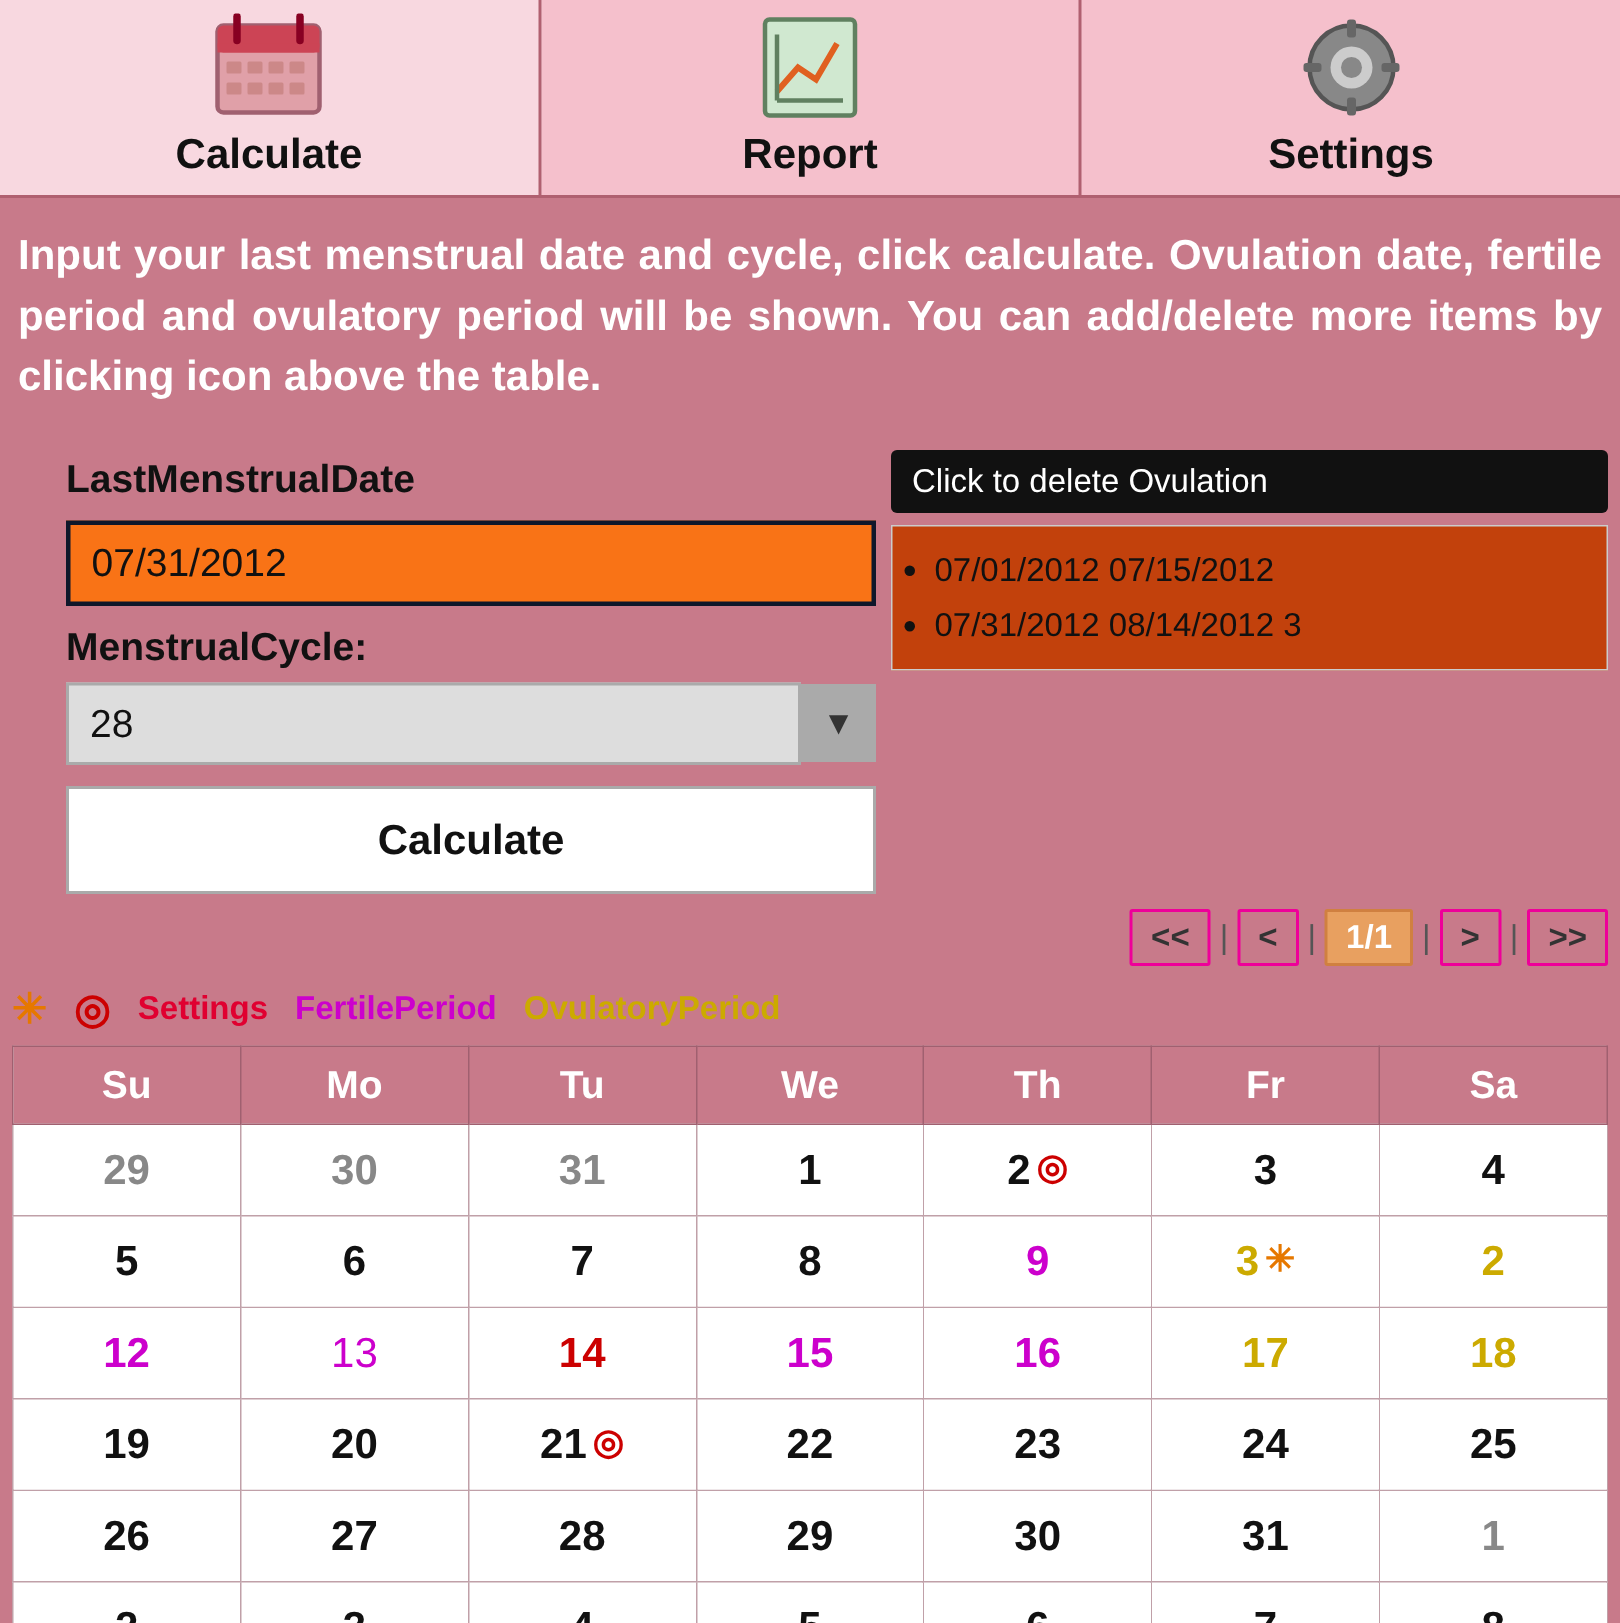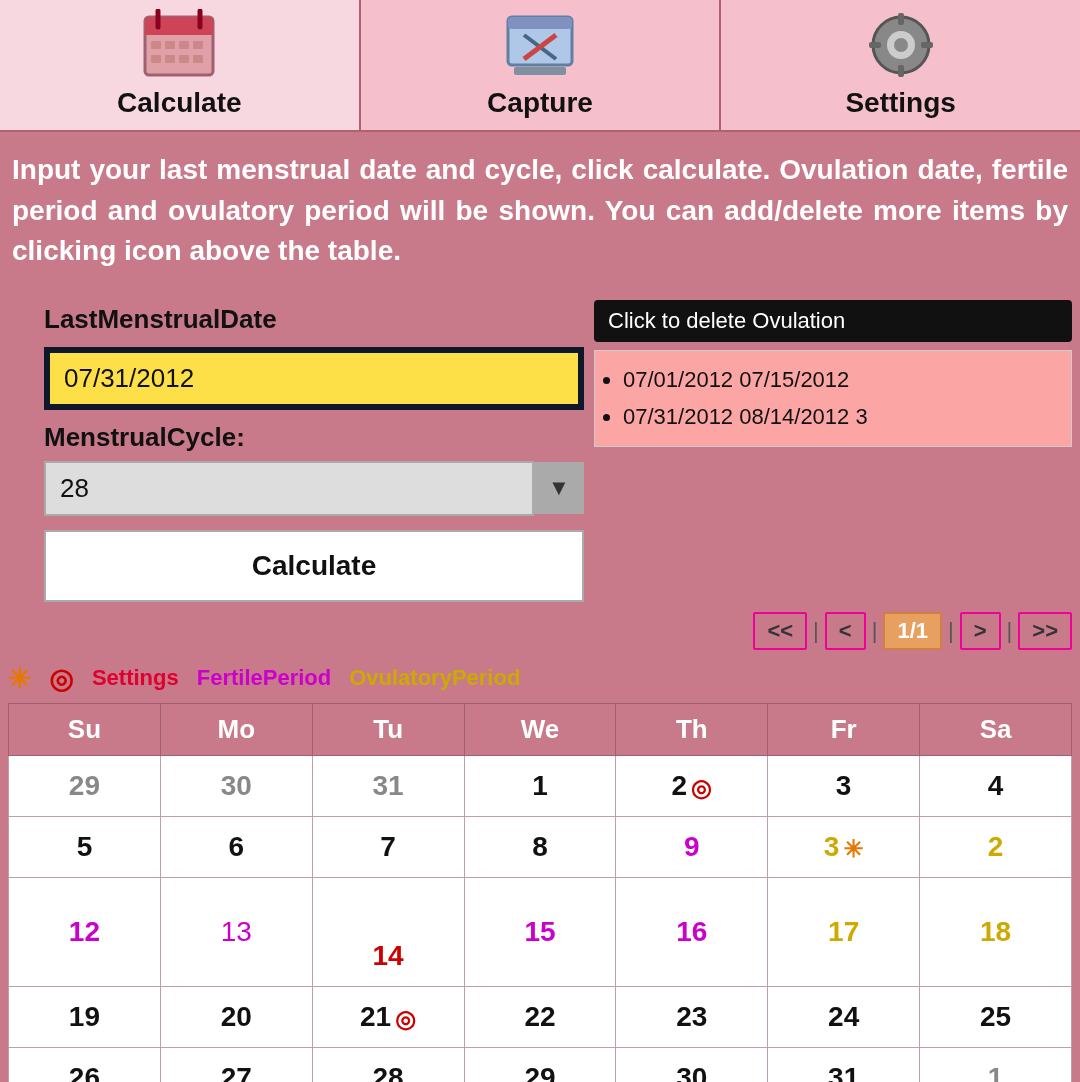"Capture" div.nav-item { html: <div> <svg> <rect></rect> <rect></rect> <line></line> <line></line> <rect></rect> </svg> <span>Capture</span> </div> -> none }
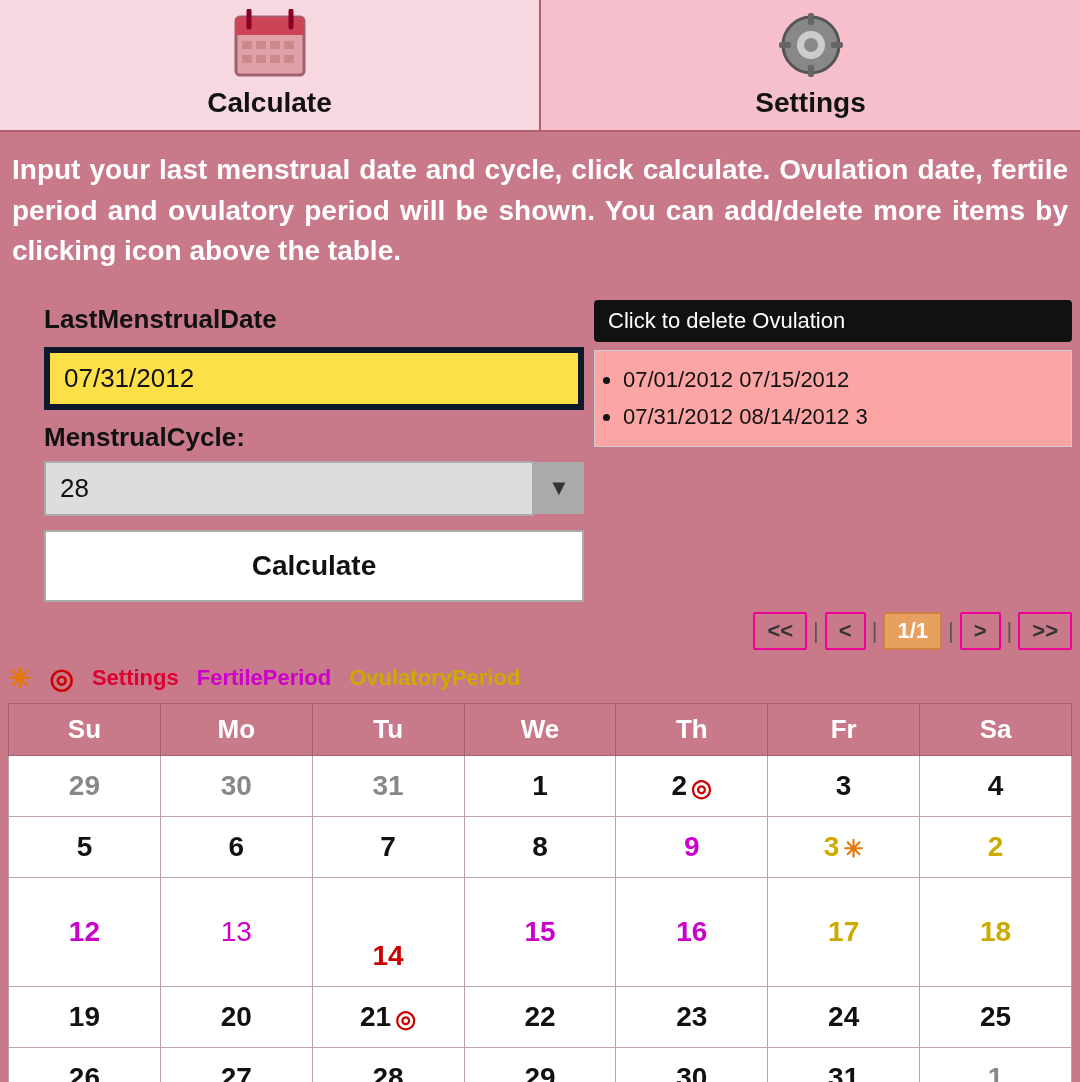"Report" div.nav-item { html: none -> <div> <svg> <rect></rect> <polyline></polyline> <line></line> <line></line> </svg> <span>Report</span> </div> }
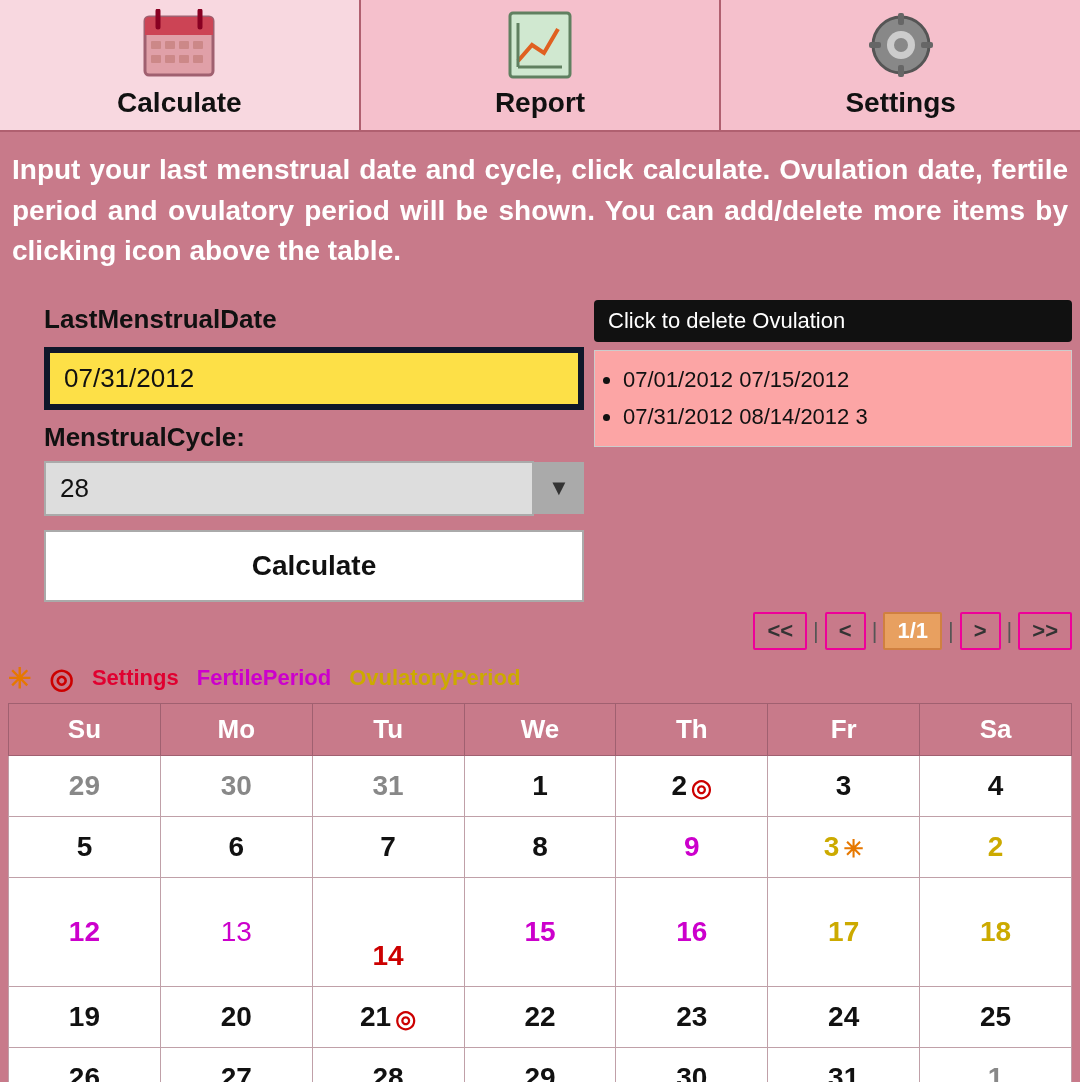"07/31/2012" .date-input { background: #fde047 -> #f97316; border: 6px solid #0f172a -> 3px solid #0f172a }
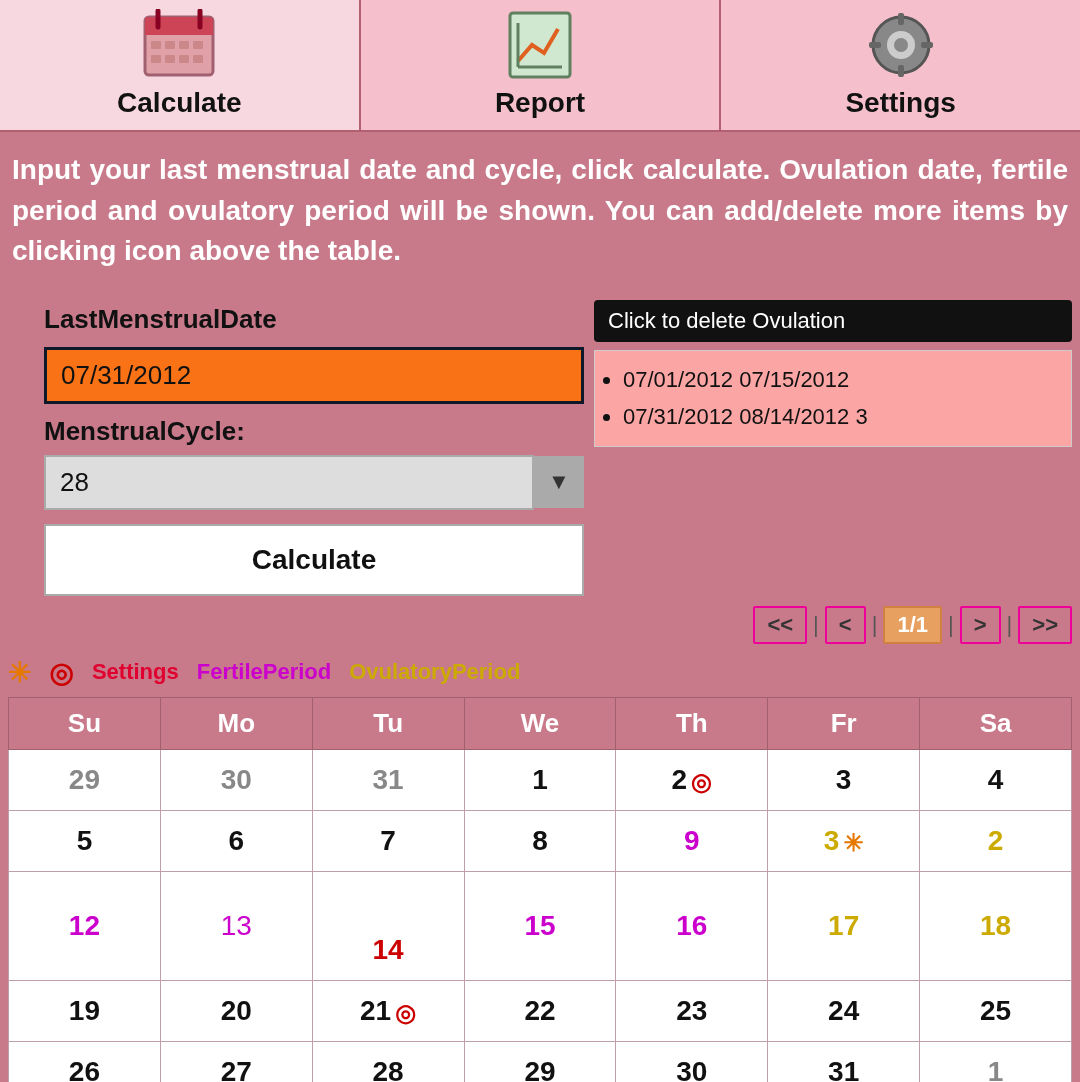"07/01/2012 07/15/2012" .ovulation-list { background: #fca5a5 -> #c2410c }
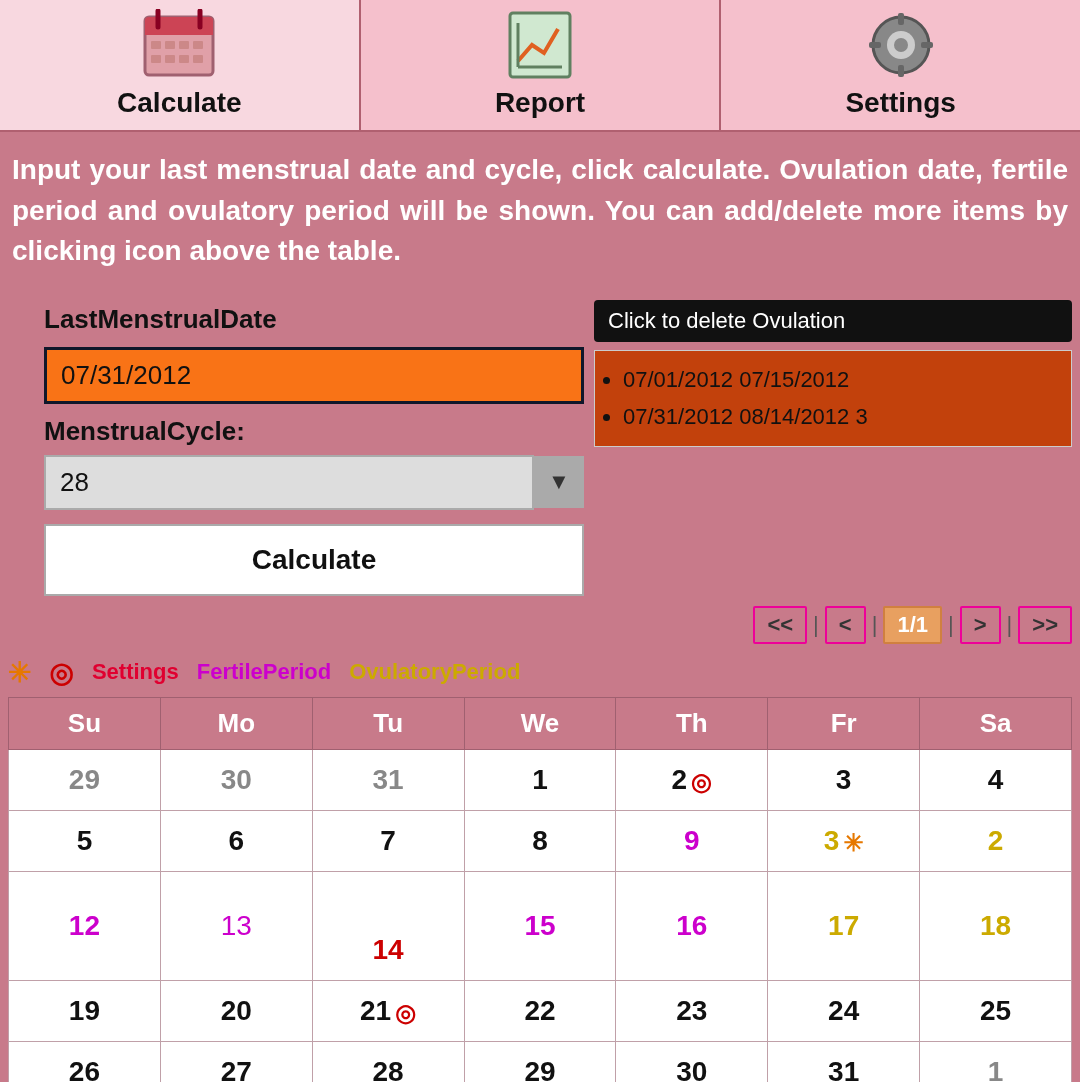"29" .cell-content { align-items: flex-end -> flex-start }
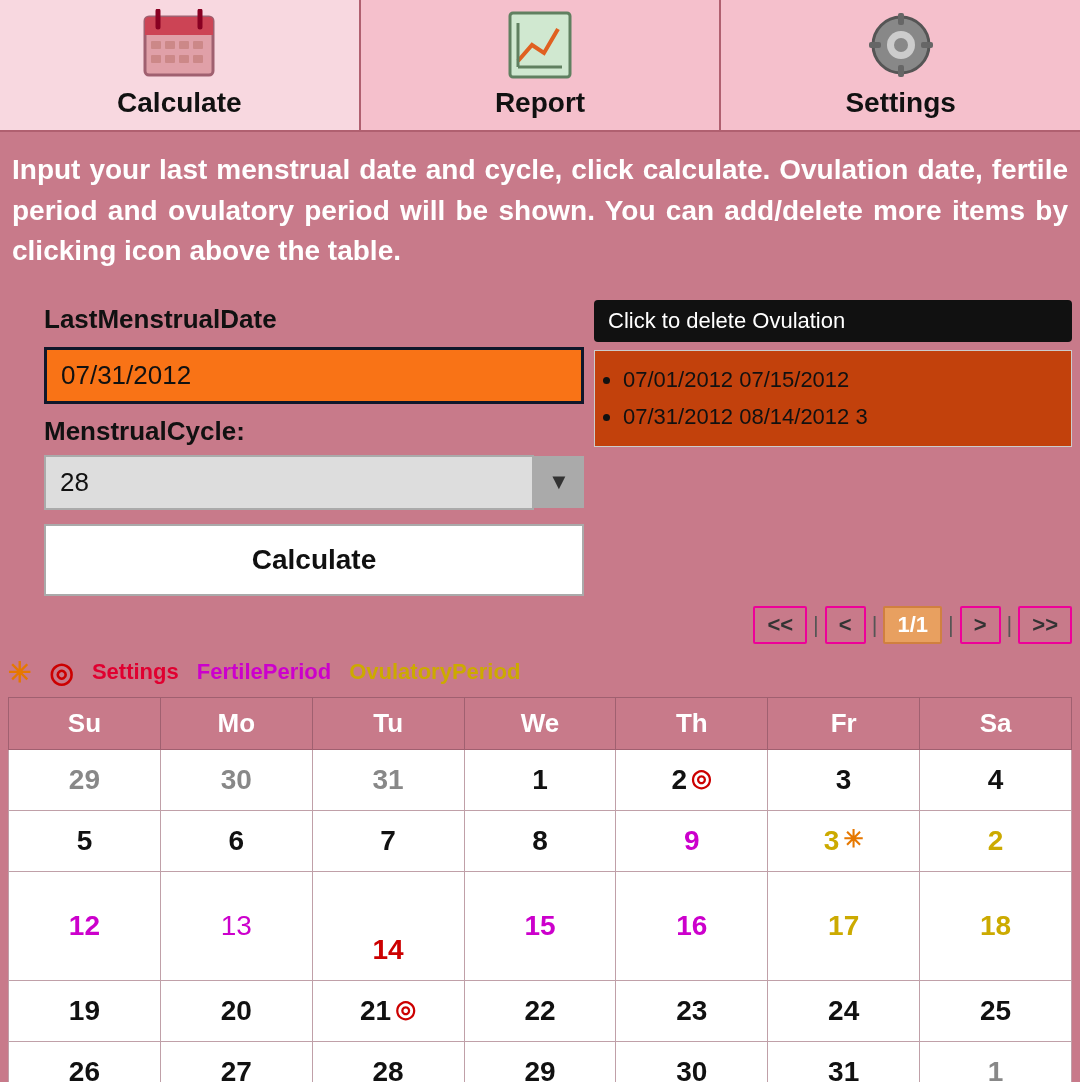"14" .day-red { margin-top: 48px -> none }
